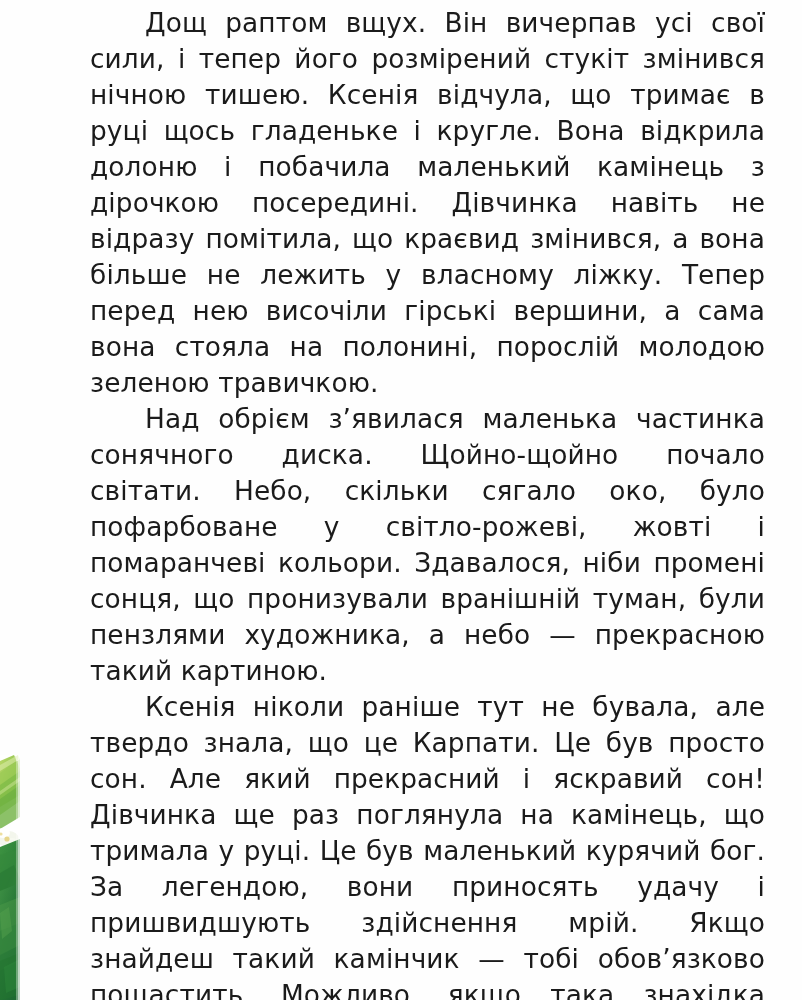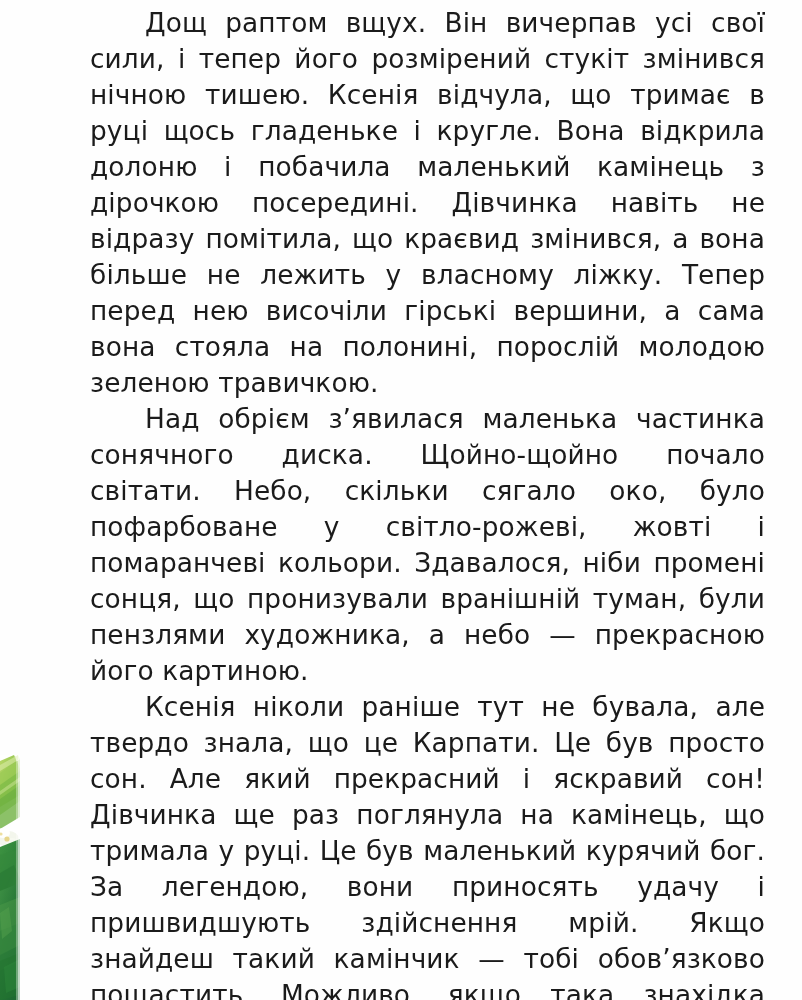"Над обрієм з’явилася маленька частинка" p.para { text: його -> такий }
